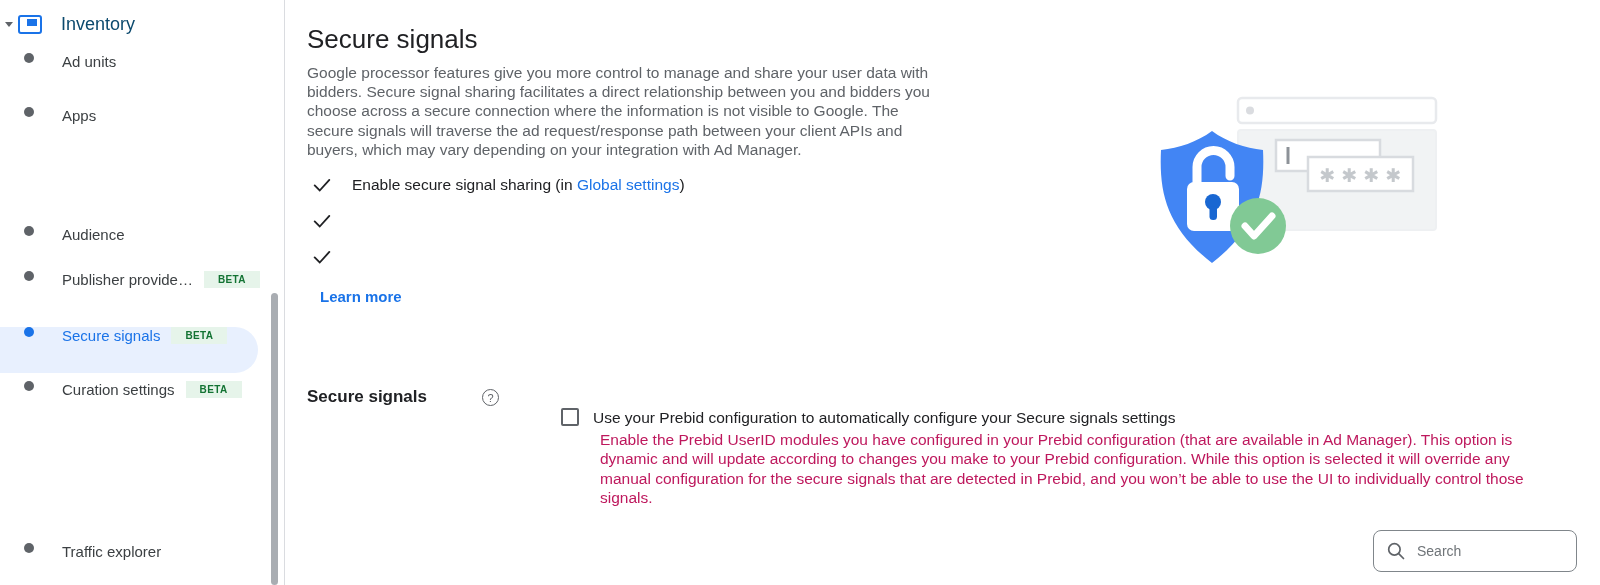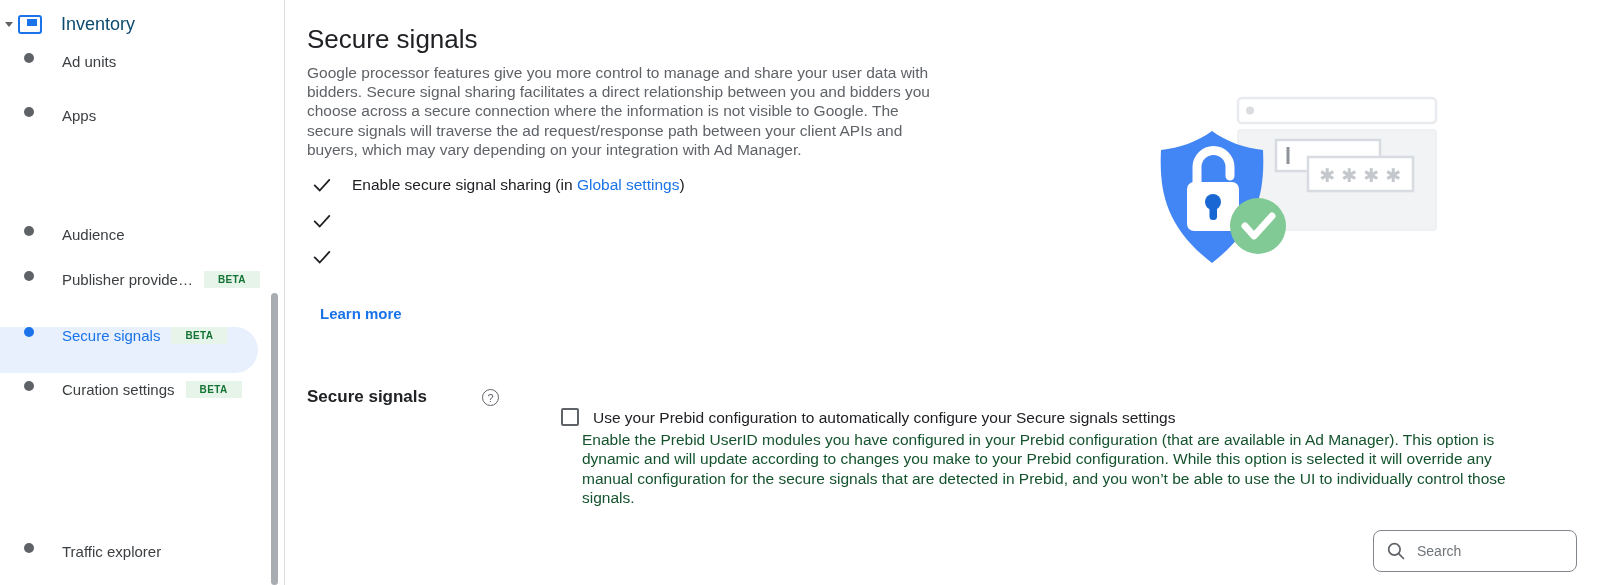"Learn more" .learn-more { top: 305px -> 288px }
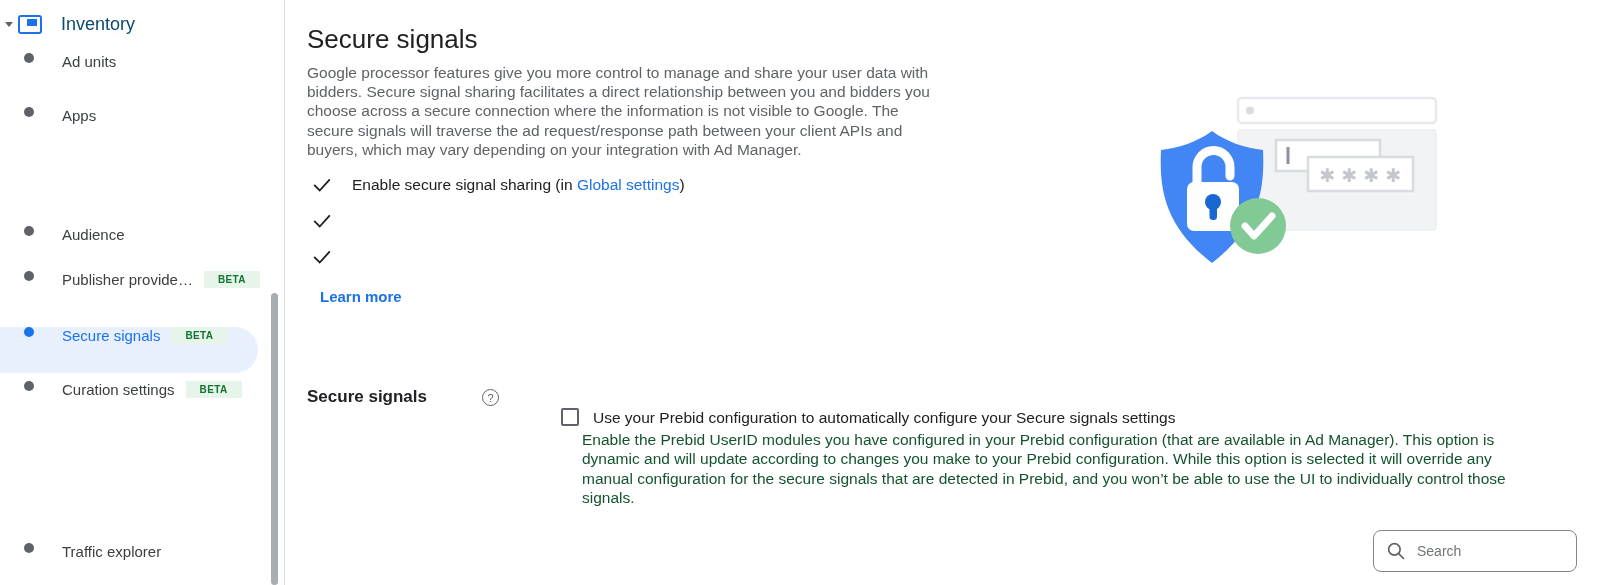"Enable the Prebid UserID modules" .cb-desc { color: #14532d -> #be185d; left: 582px -> 600px }
